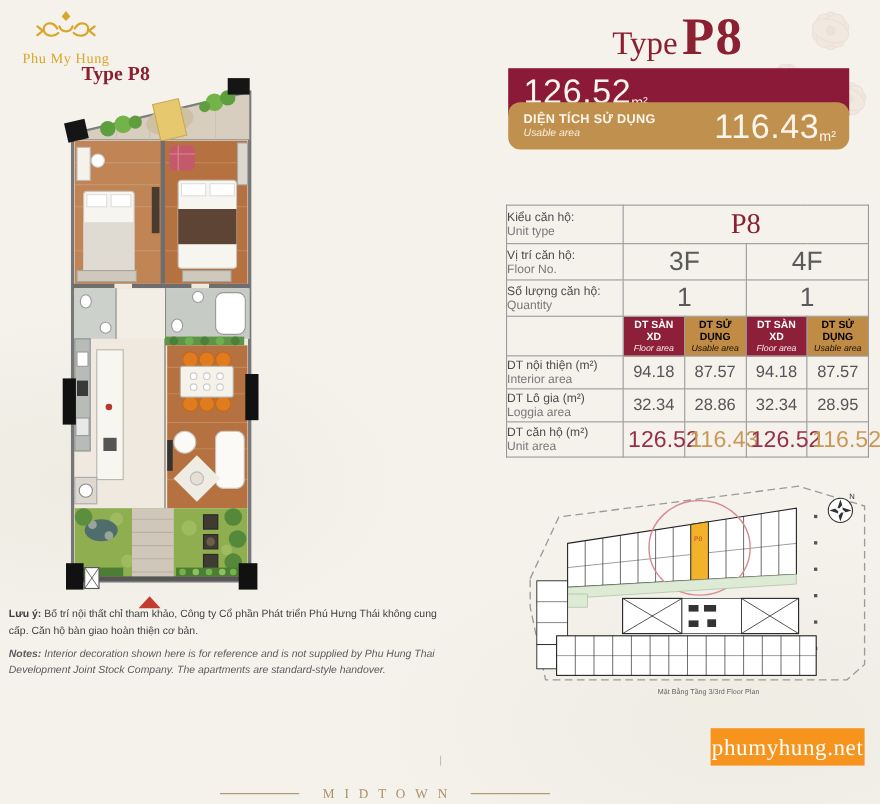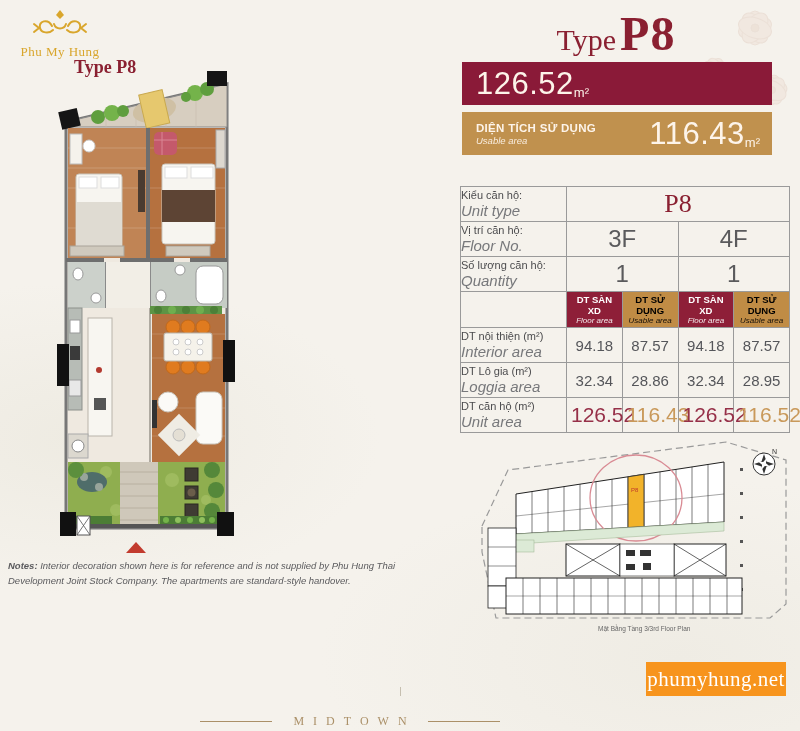"DIỆN TÍCH SỬ DỤNG" .banner.gold { border-radius: none -> 11px; top: 112px -> 93px }
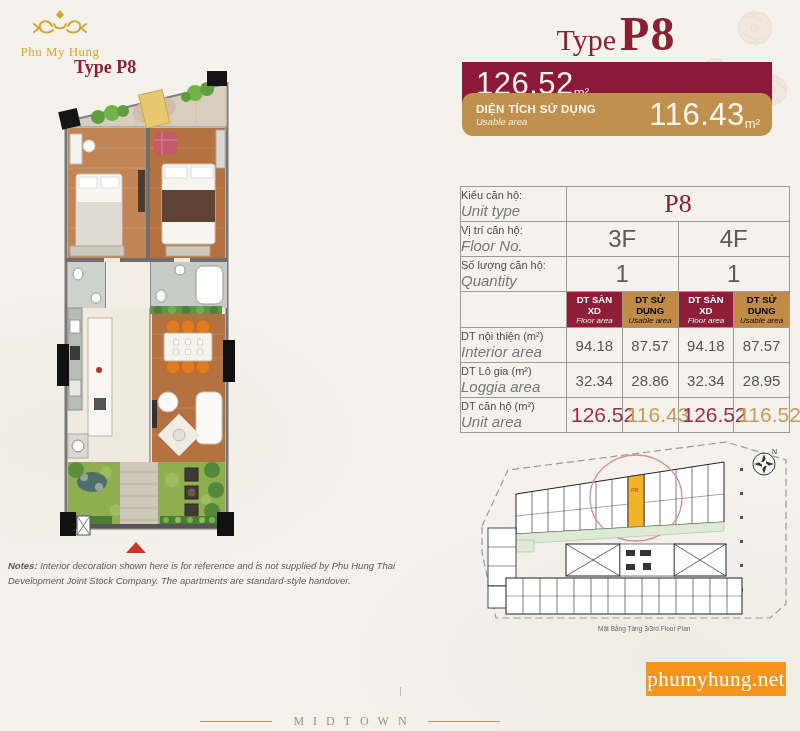"Unit type" .spec .en { font-size: 15px -> 11px; font-style: italic -> none }
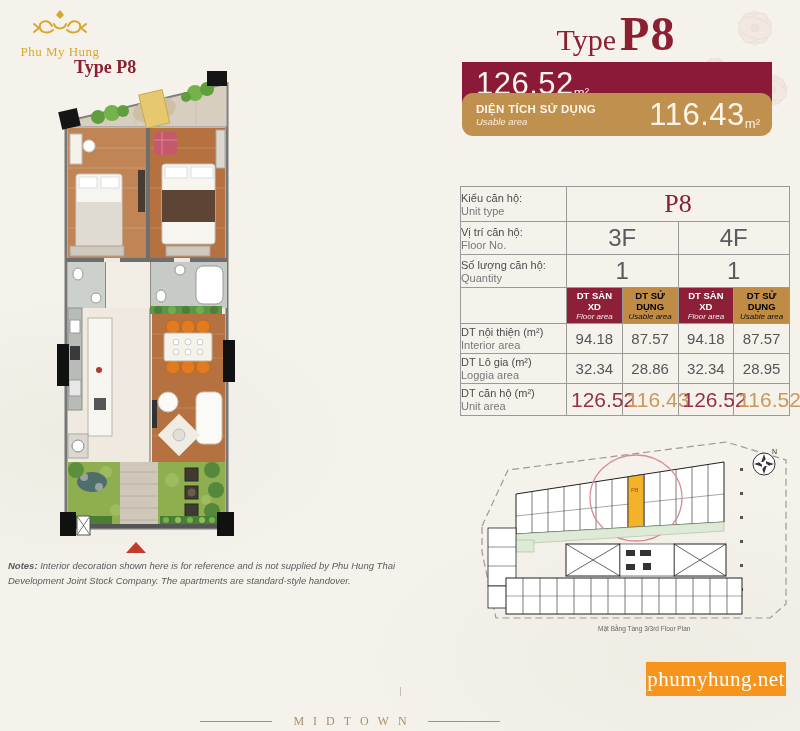"Lưu ý: Bố trí nội" p { html: none -> <p><b>Lưu ý:</b><span> Bố trí nội thất chỉ tham khảo, Công ty Cổ phần Phát triển Phú Hưng Thái không cung cấp. Căn hộ bàn giao hoàn thiện cơ bản.</span></p> }
